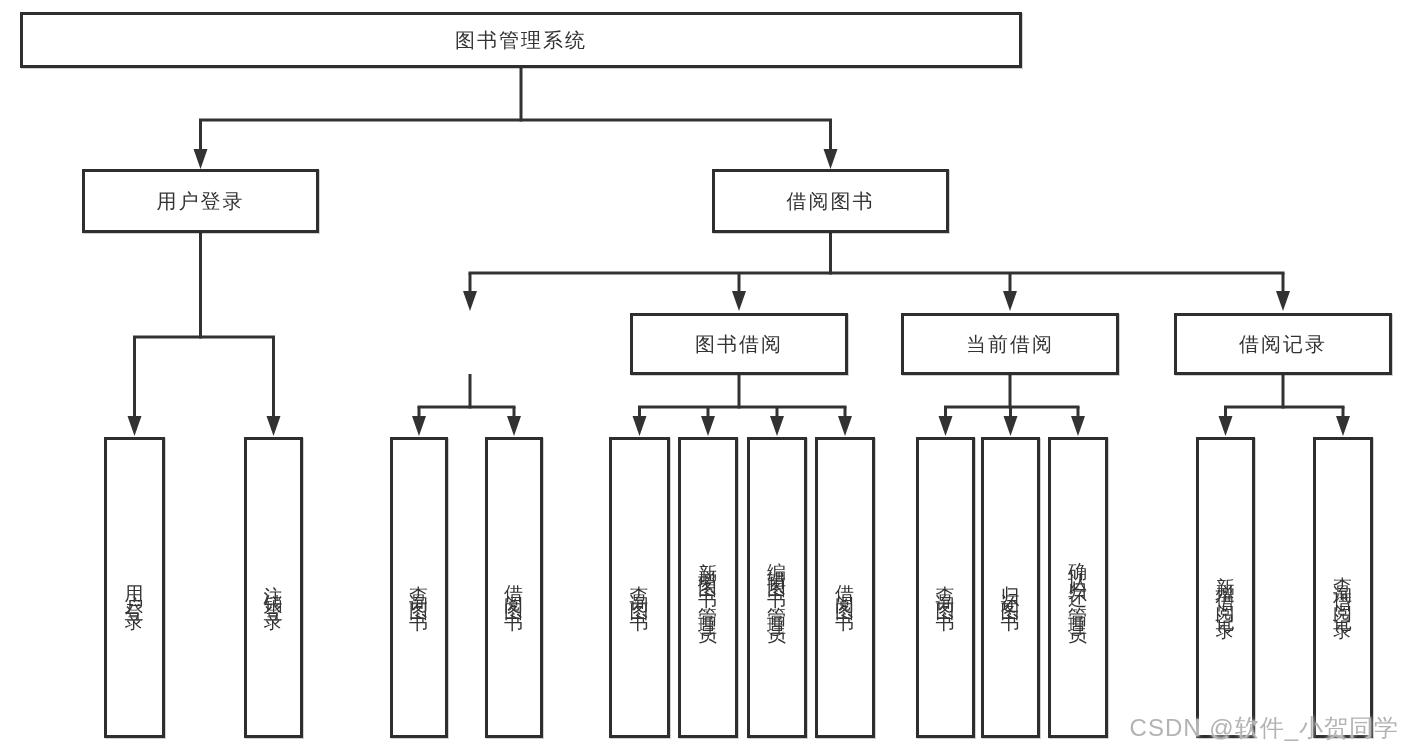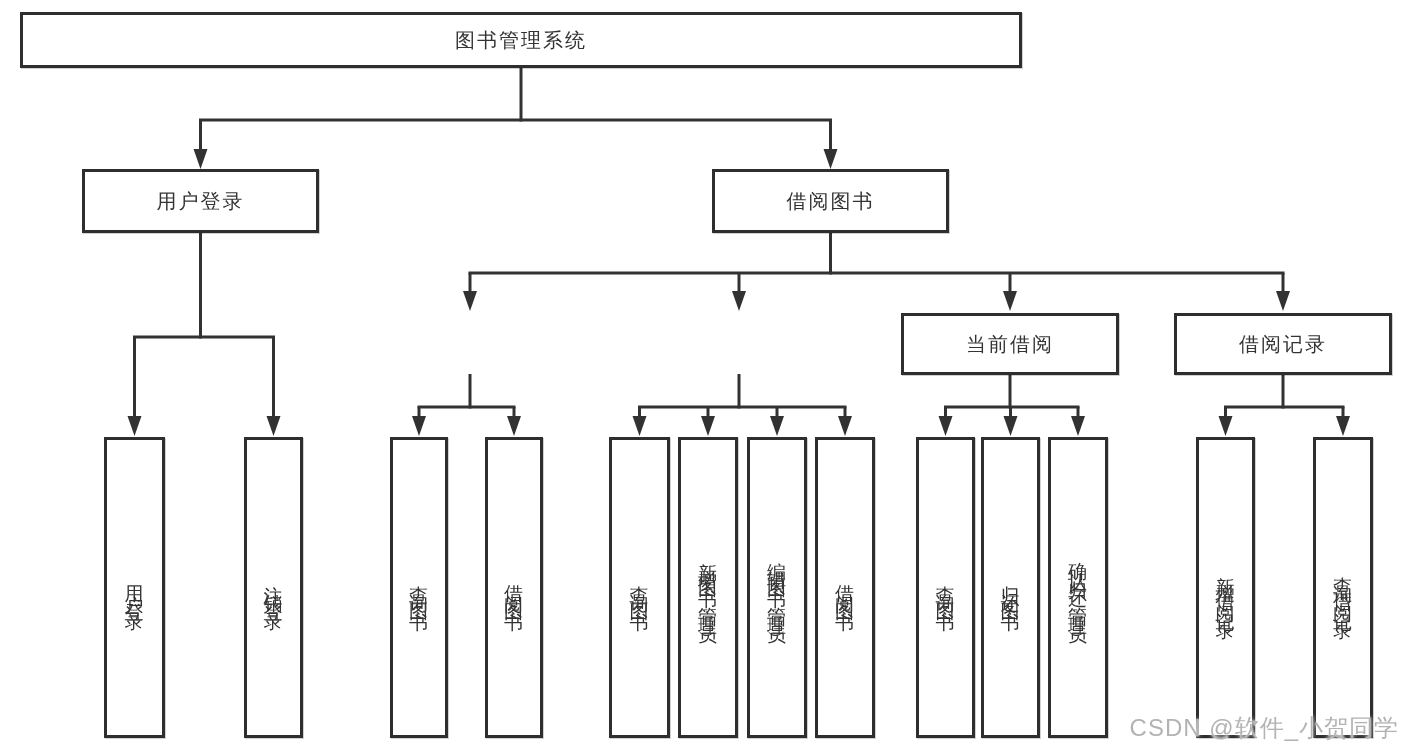"图书借阅" div.node { html: none -> <div> <span>图书借阅</span> </div> }
